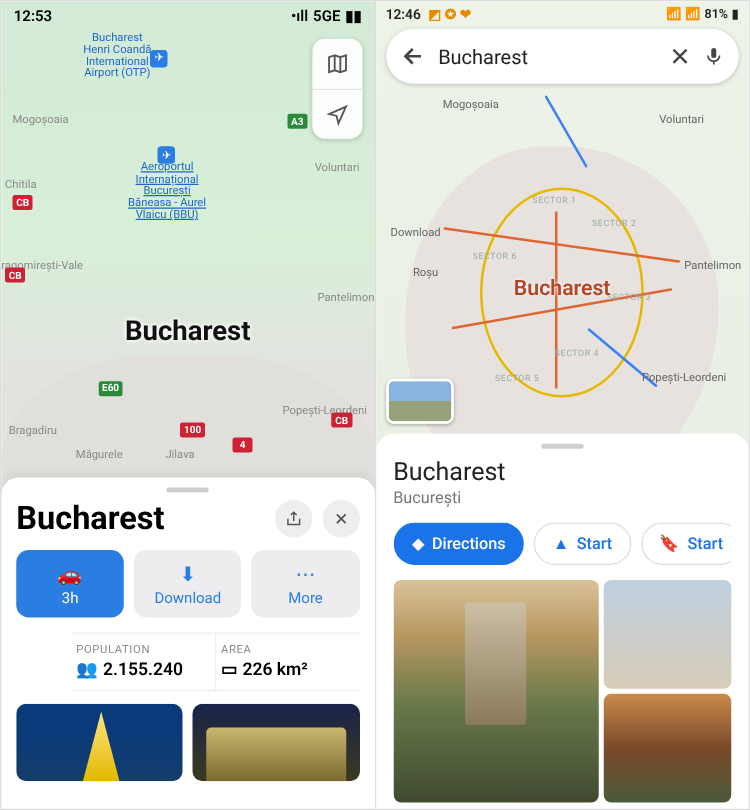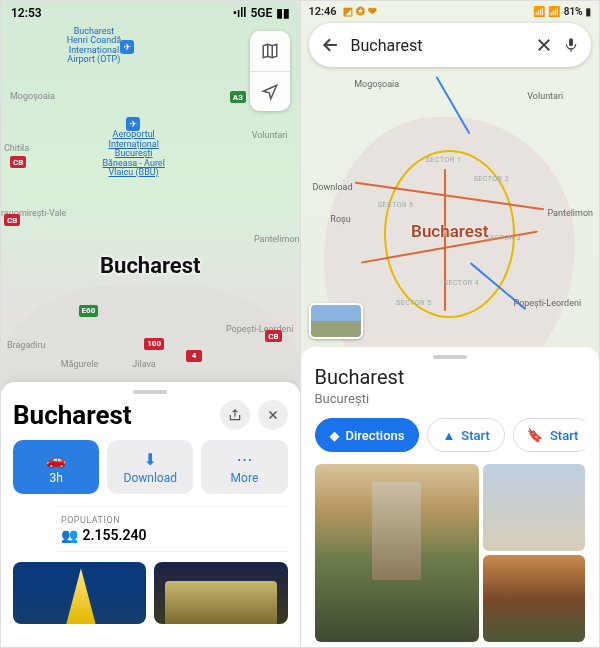"AREA" div.a-stat { html: none -> <div> <div>AREA</div> <div> <span>▭</span> <span>226 km²</span> </div> </div> }
